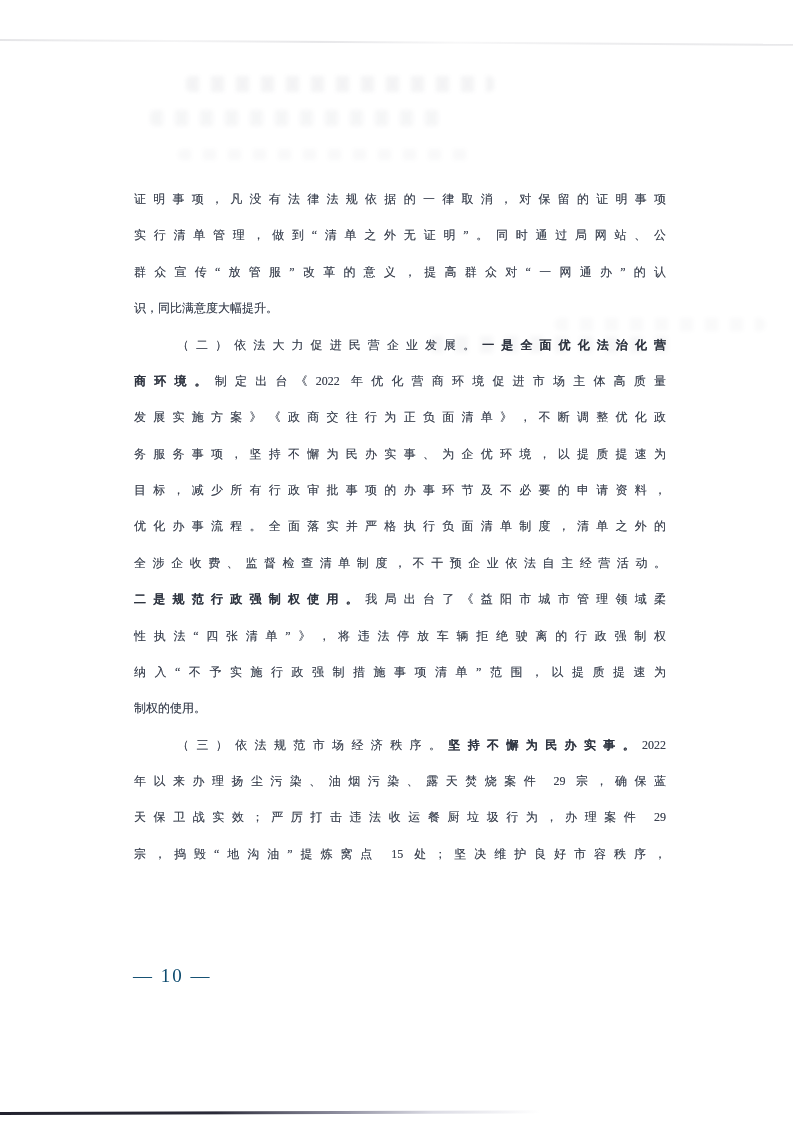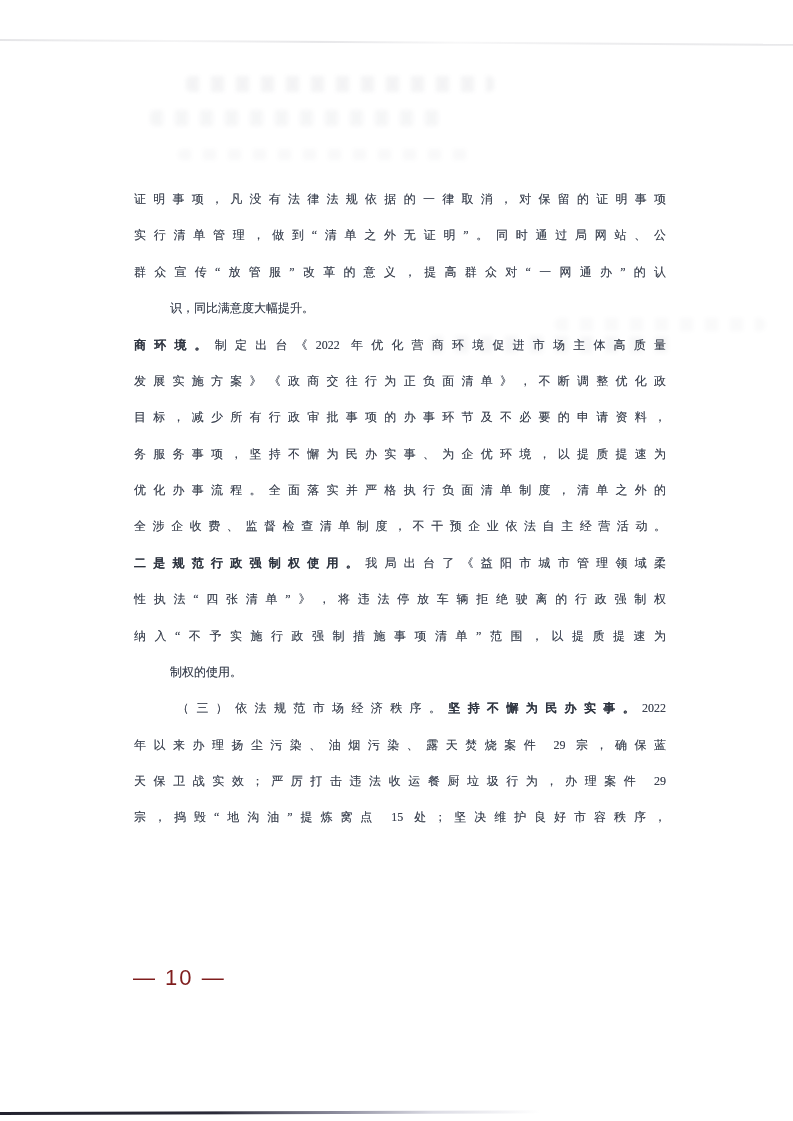"识，同比满意度大幅提升。" .line.short { margin-left: 36px -> none }
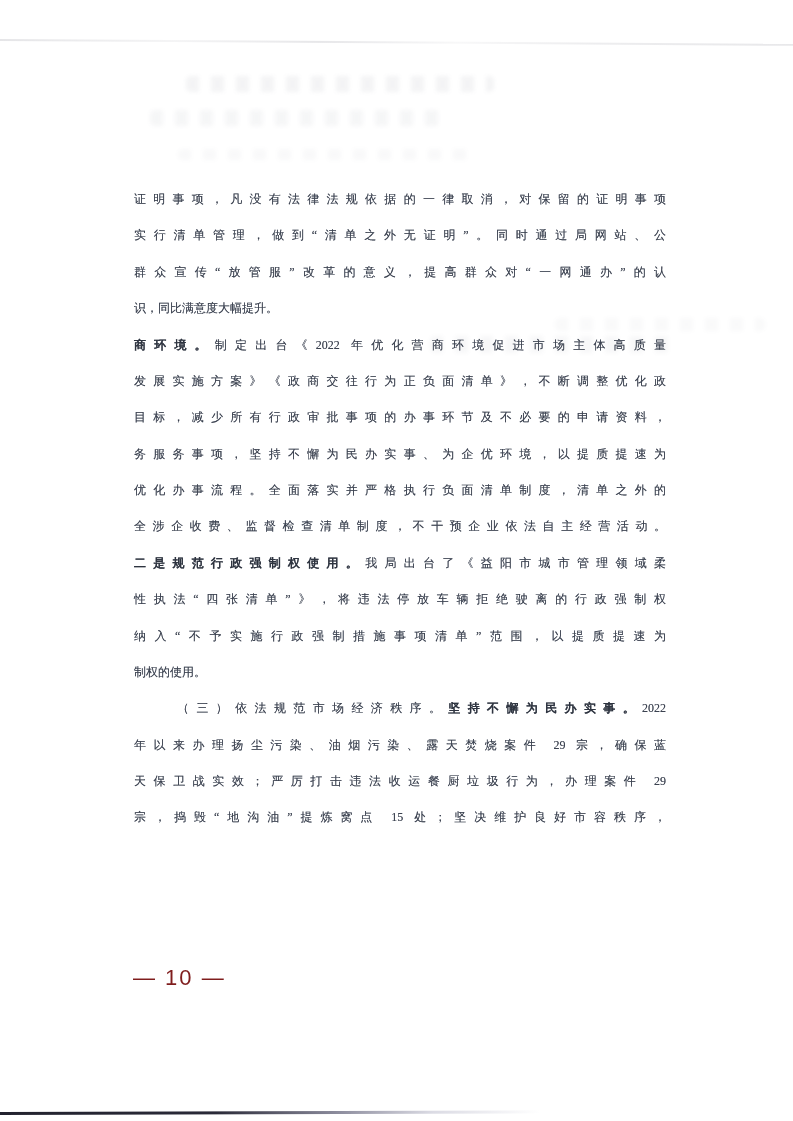"（二）依法大力促进民营企业发展。一是全面优化法治化营" div.line { html: none -> <div><span>（二）依法大力促进民营企业发展。</span><span>一是全面优化法治化营</span></div> }
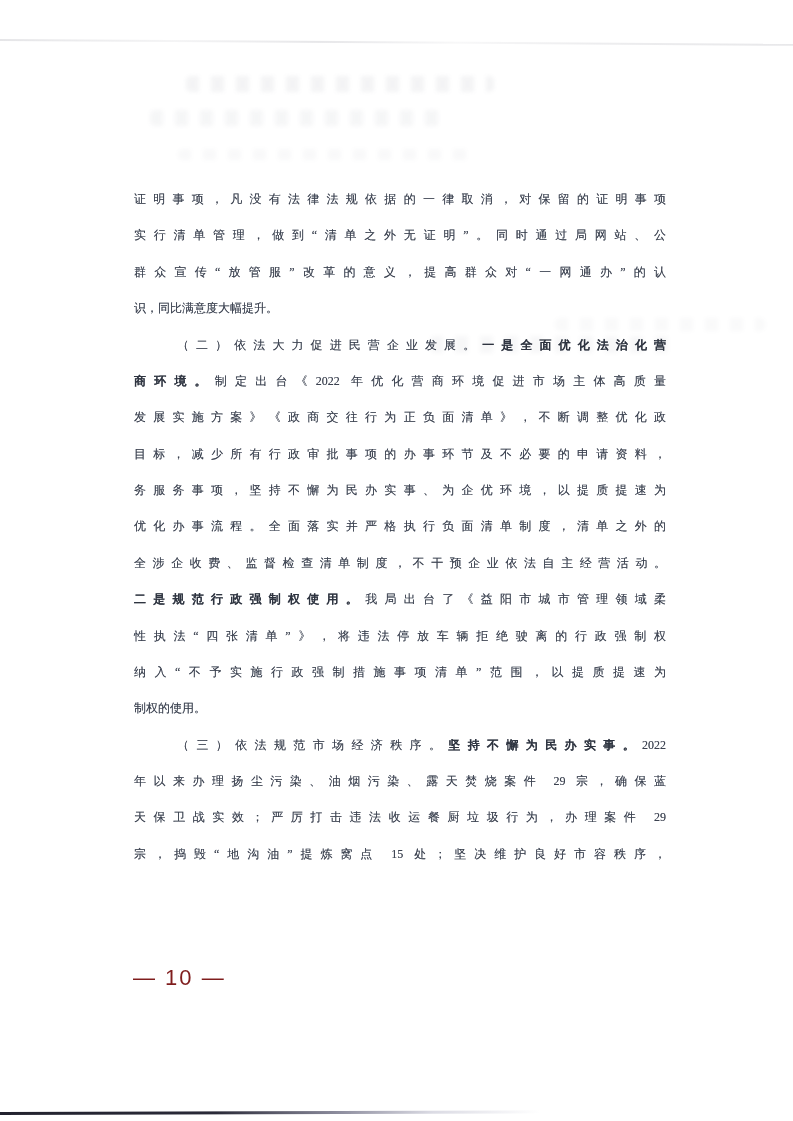"目标，减少所有行政审批事项的办事环节及不必要的申请资料，" div.line { order: before "务服务事项，坚持不懈为民办实事、为企优环境，以提质提速为" -> after "务服务事项，坚持不懈为民办实事、为企优环境，以提质提速为" }
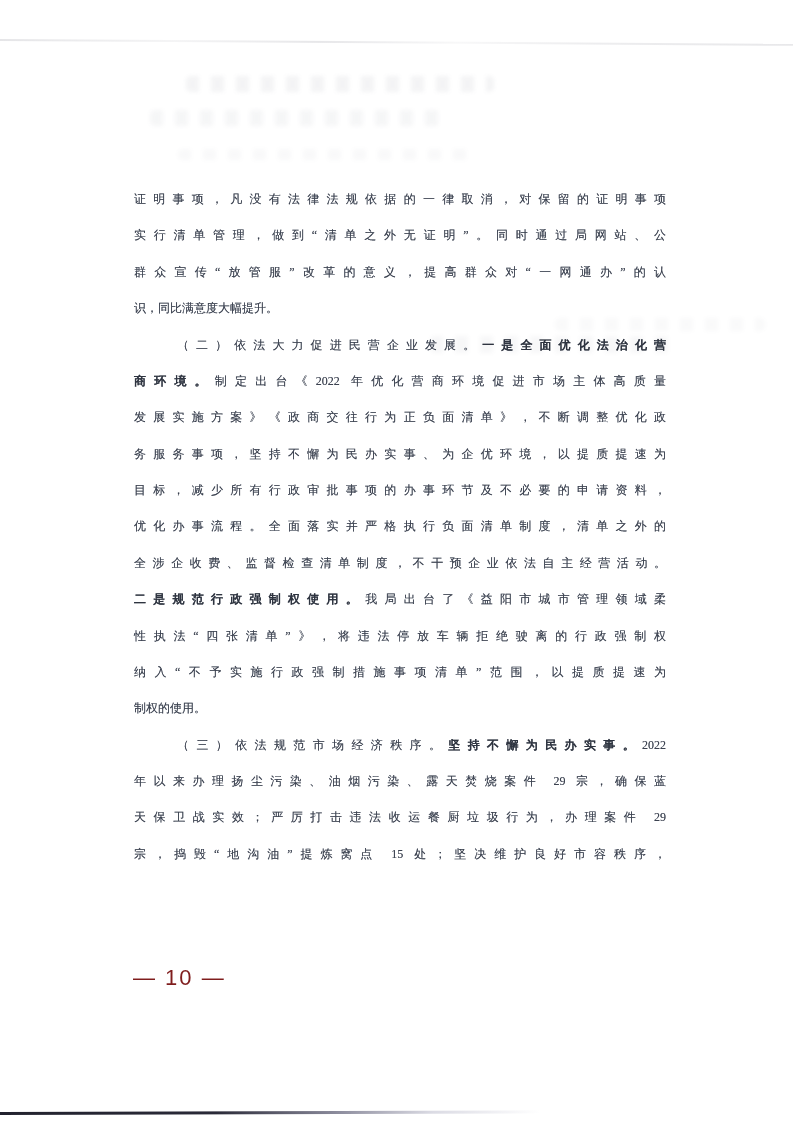"— 10 —" .page-number { color: #7f1d1d -> #0c4a6e; font-family: Liberation Sans, sans-serif -> Liberation Serif, serif; font-size: 22px -> 19px }
